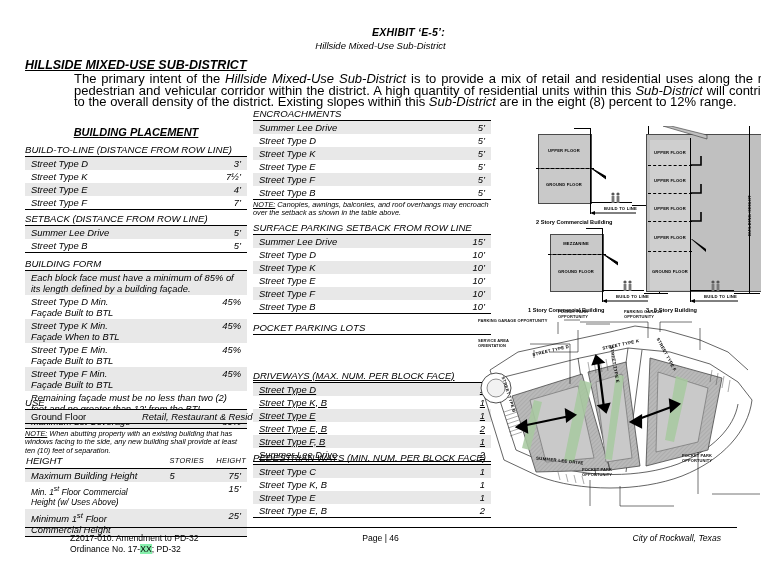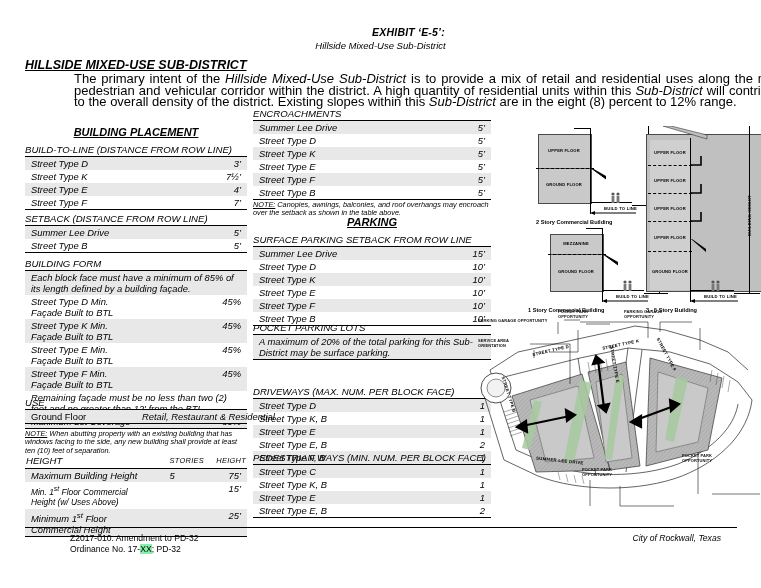"PARKING" div.sec-head { html: <div>PARKING</div> -> none }
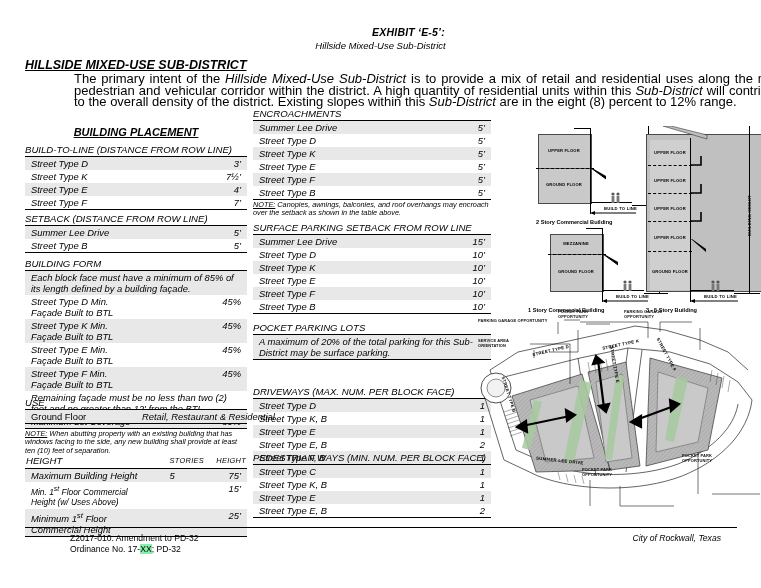"Street Type K Min. Façade" td { text: Built -> When }
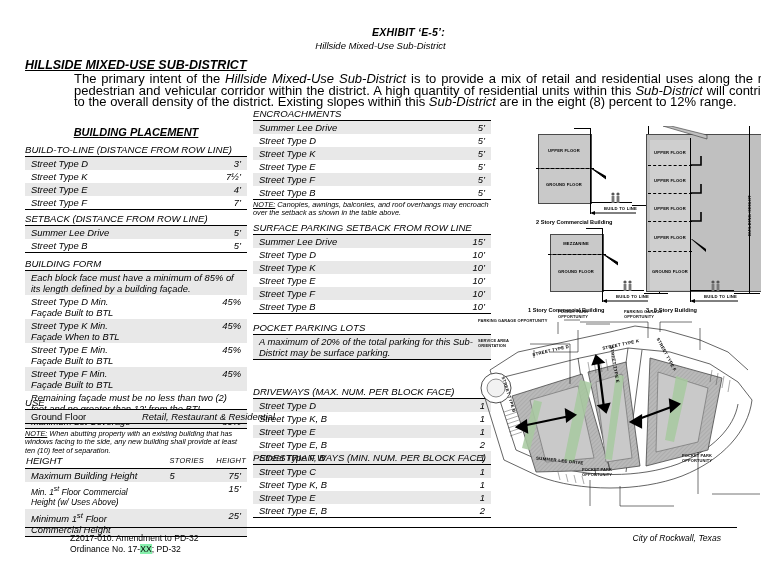"A maximum of 20% of" div.tbl-wrap { html: <div> <table> <tbody> <tr> <td>A maximum of 20% of the total parking for this Sub-District may be surface parking.</td> </tr> </tbody> </table> </div> -> none }
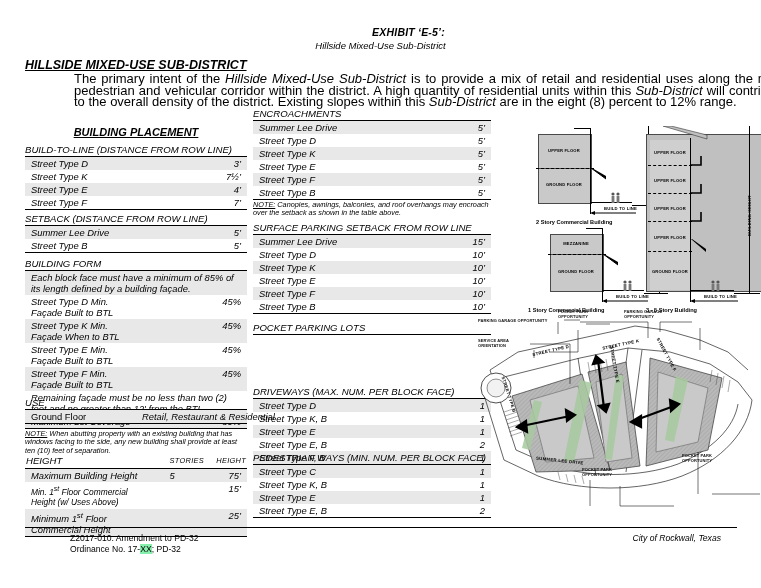"DRIVEWAYS (MAX. NUM. PER BLOCK" #driveways { text-decoration: none -> underline; top: 386px -> 370px }
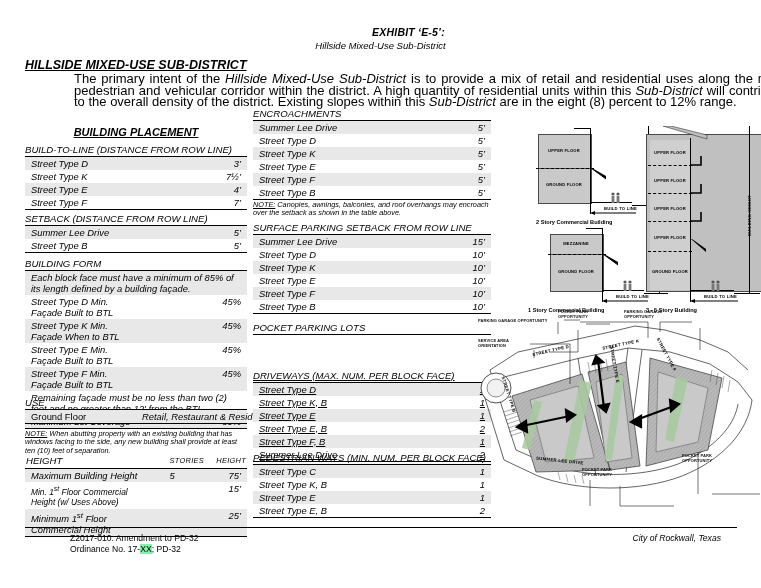"Page | 46" div.footer-center { html: none -> <div>Page | 46</div> }
